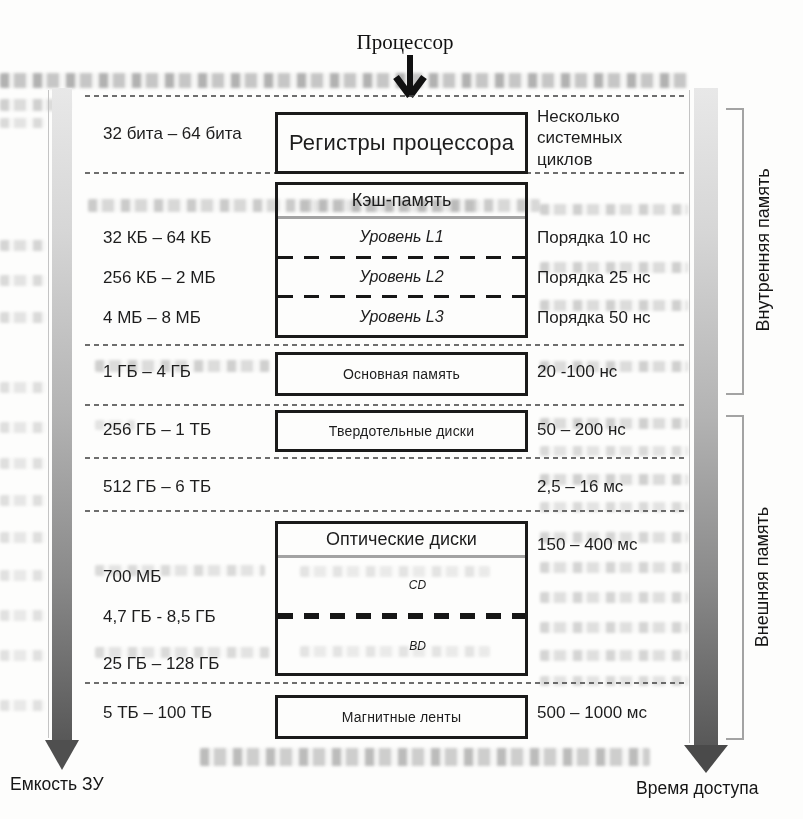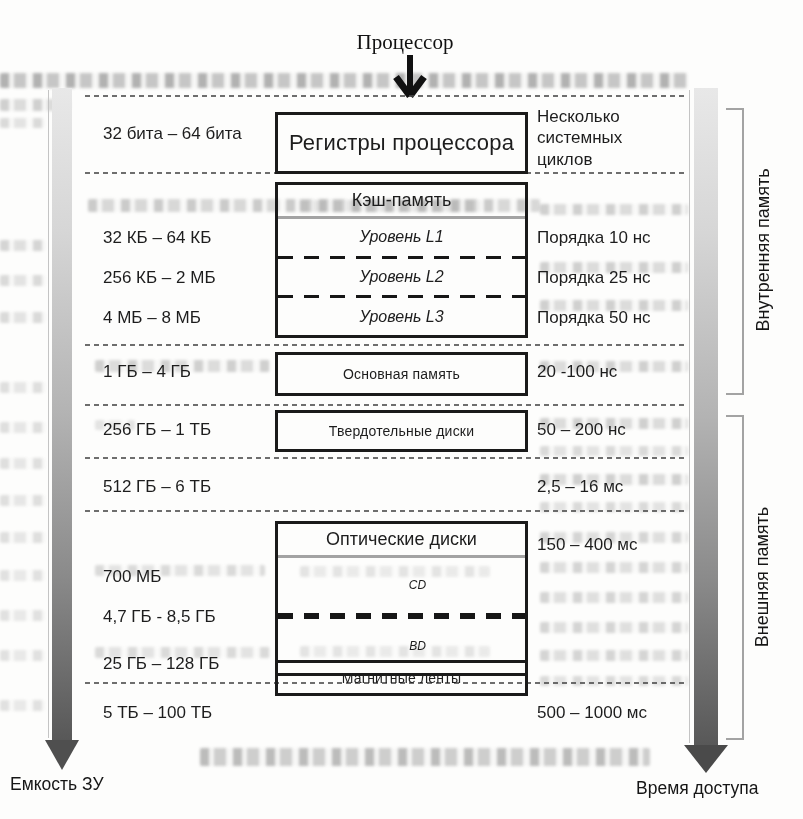"Магнитные ленты" div.box { height: 36px -> 44px; top: 660px -> 695px }
